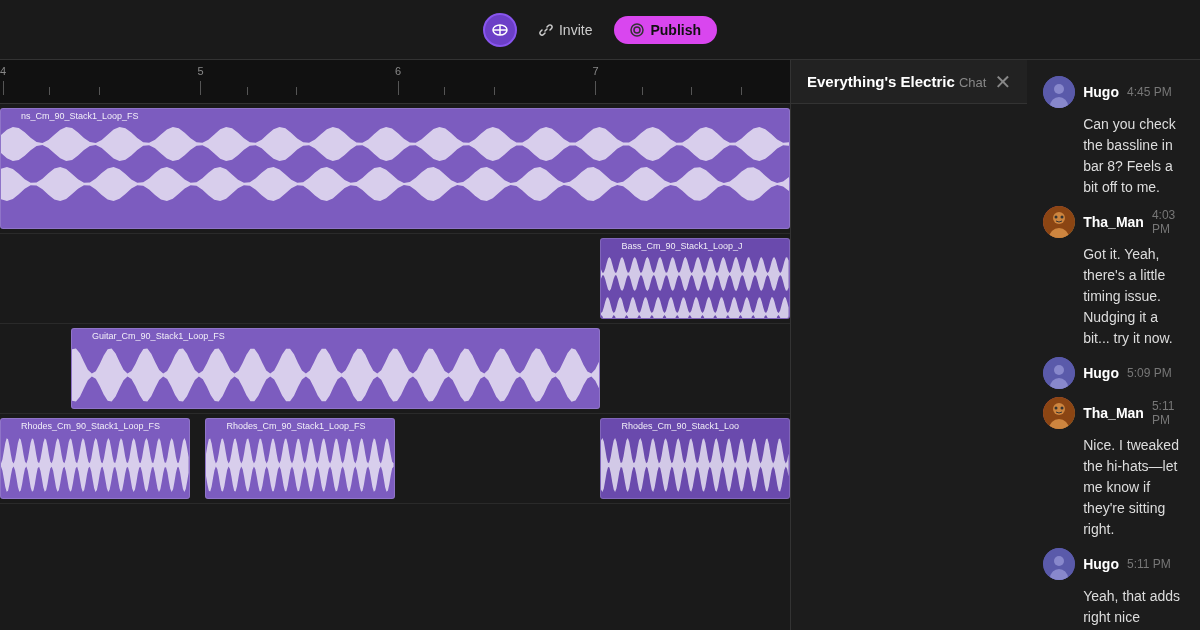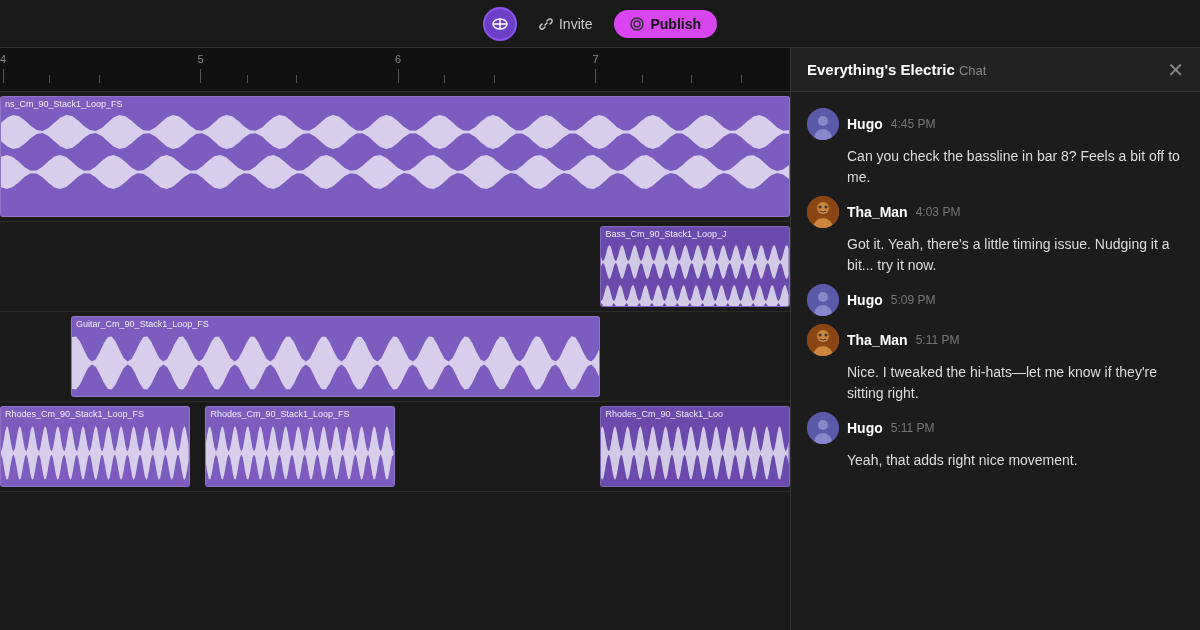"Invite" .topbar { height: 48px -> 60px }
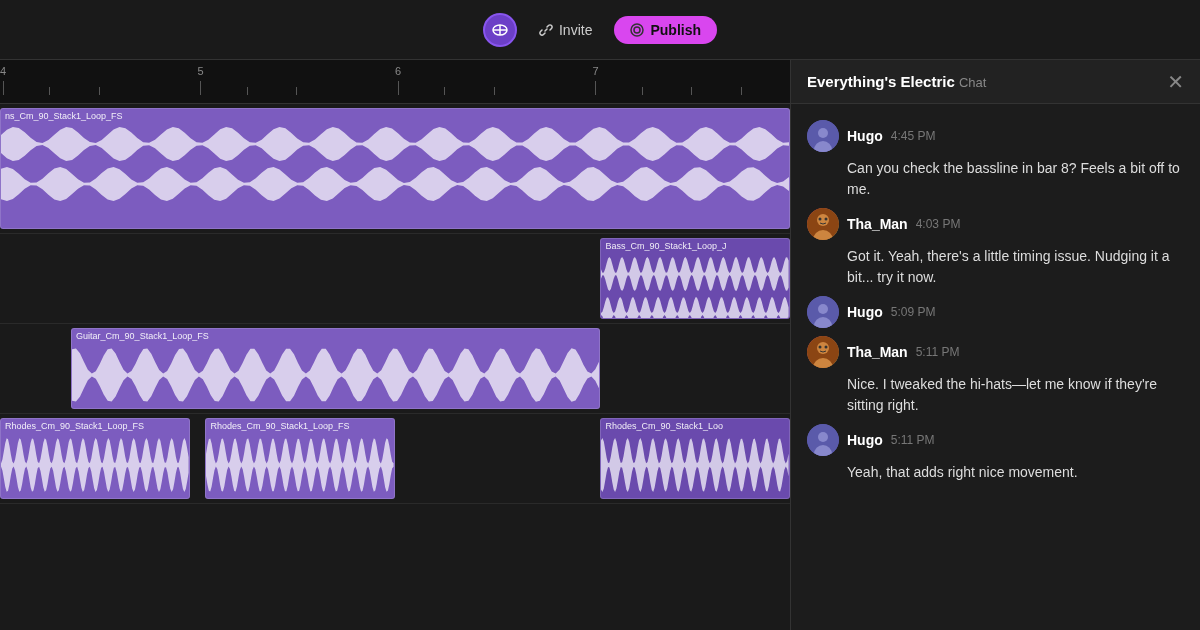"Everything's Electric Chat" .chat-panel { flex-direction: column -> row }
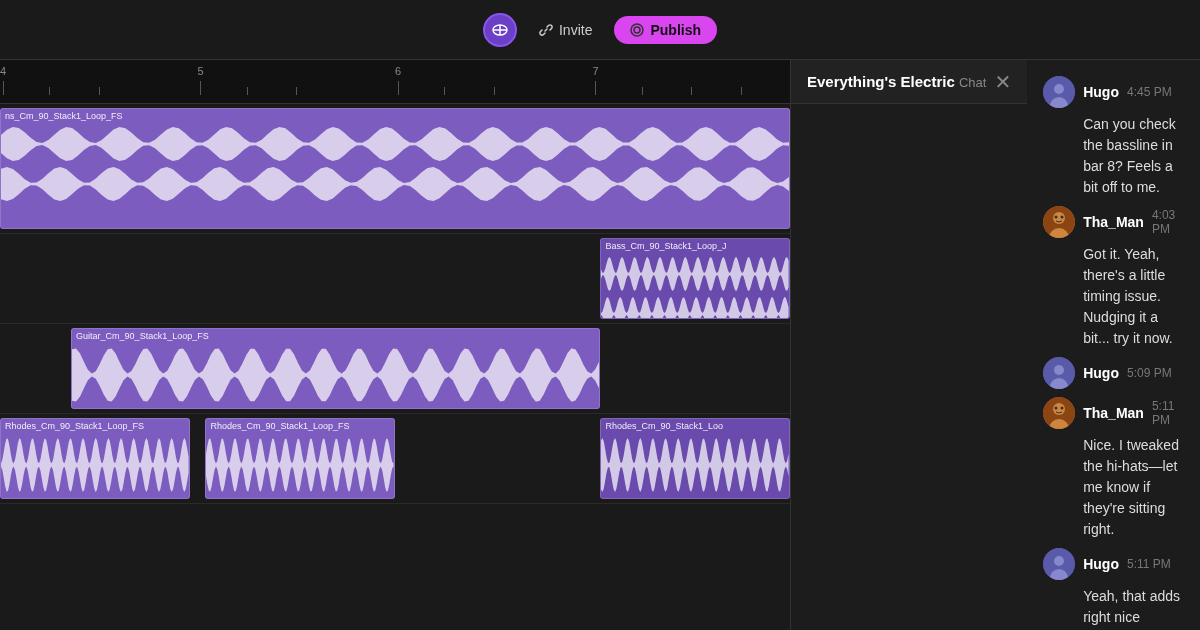"ns_Cm_90_Stack1_Loop_FS" .clip-header { padding: 2px 4px -> 2px 20px }
